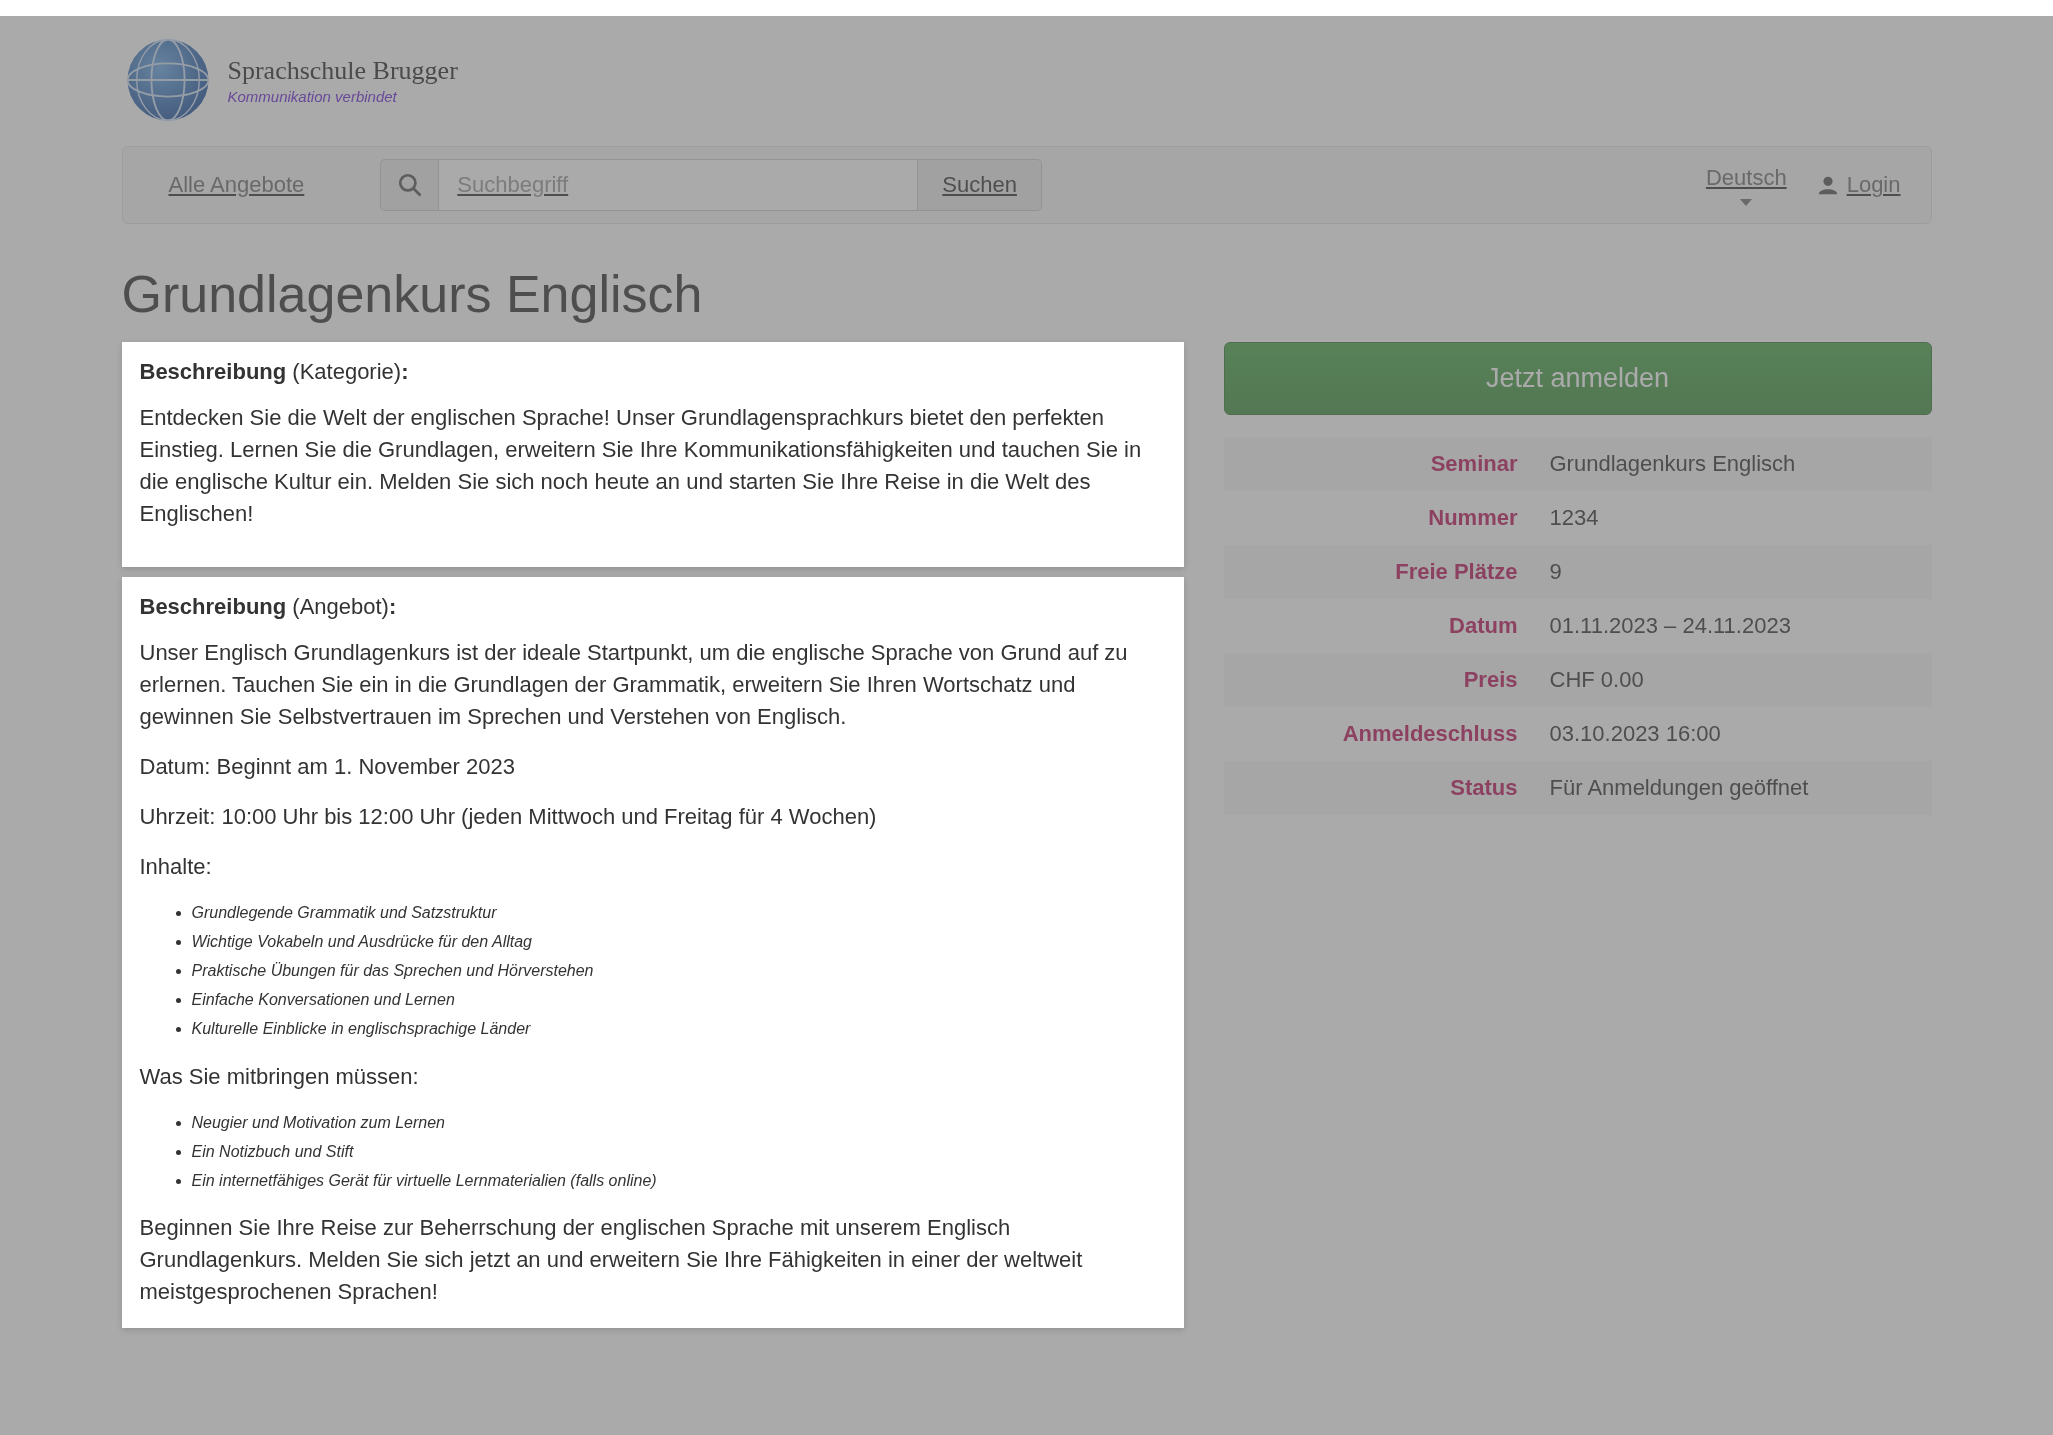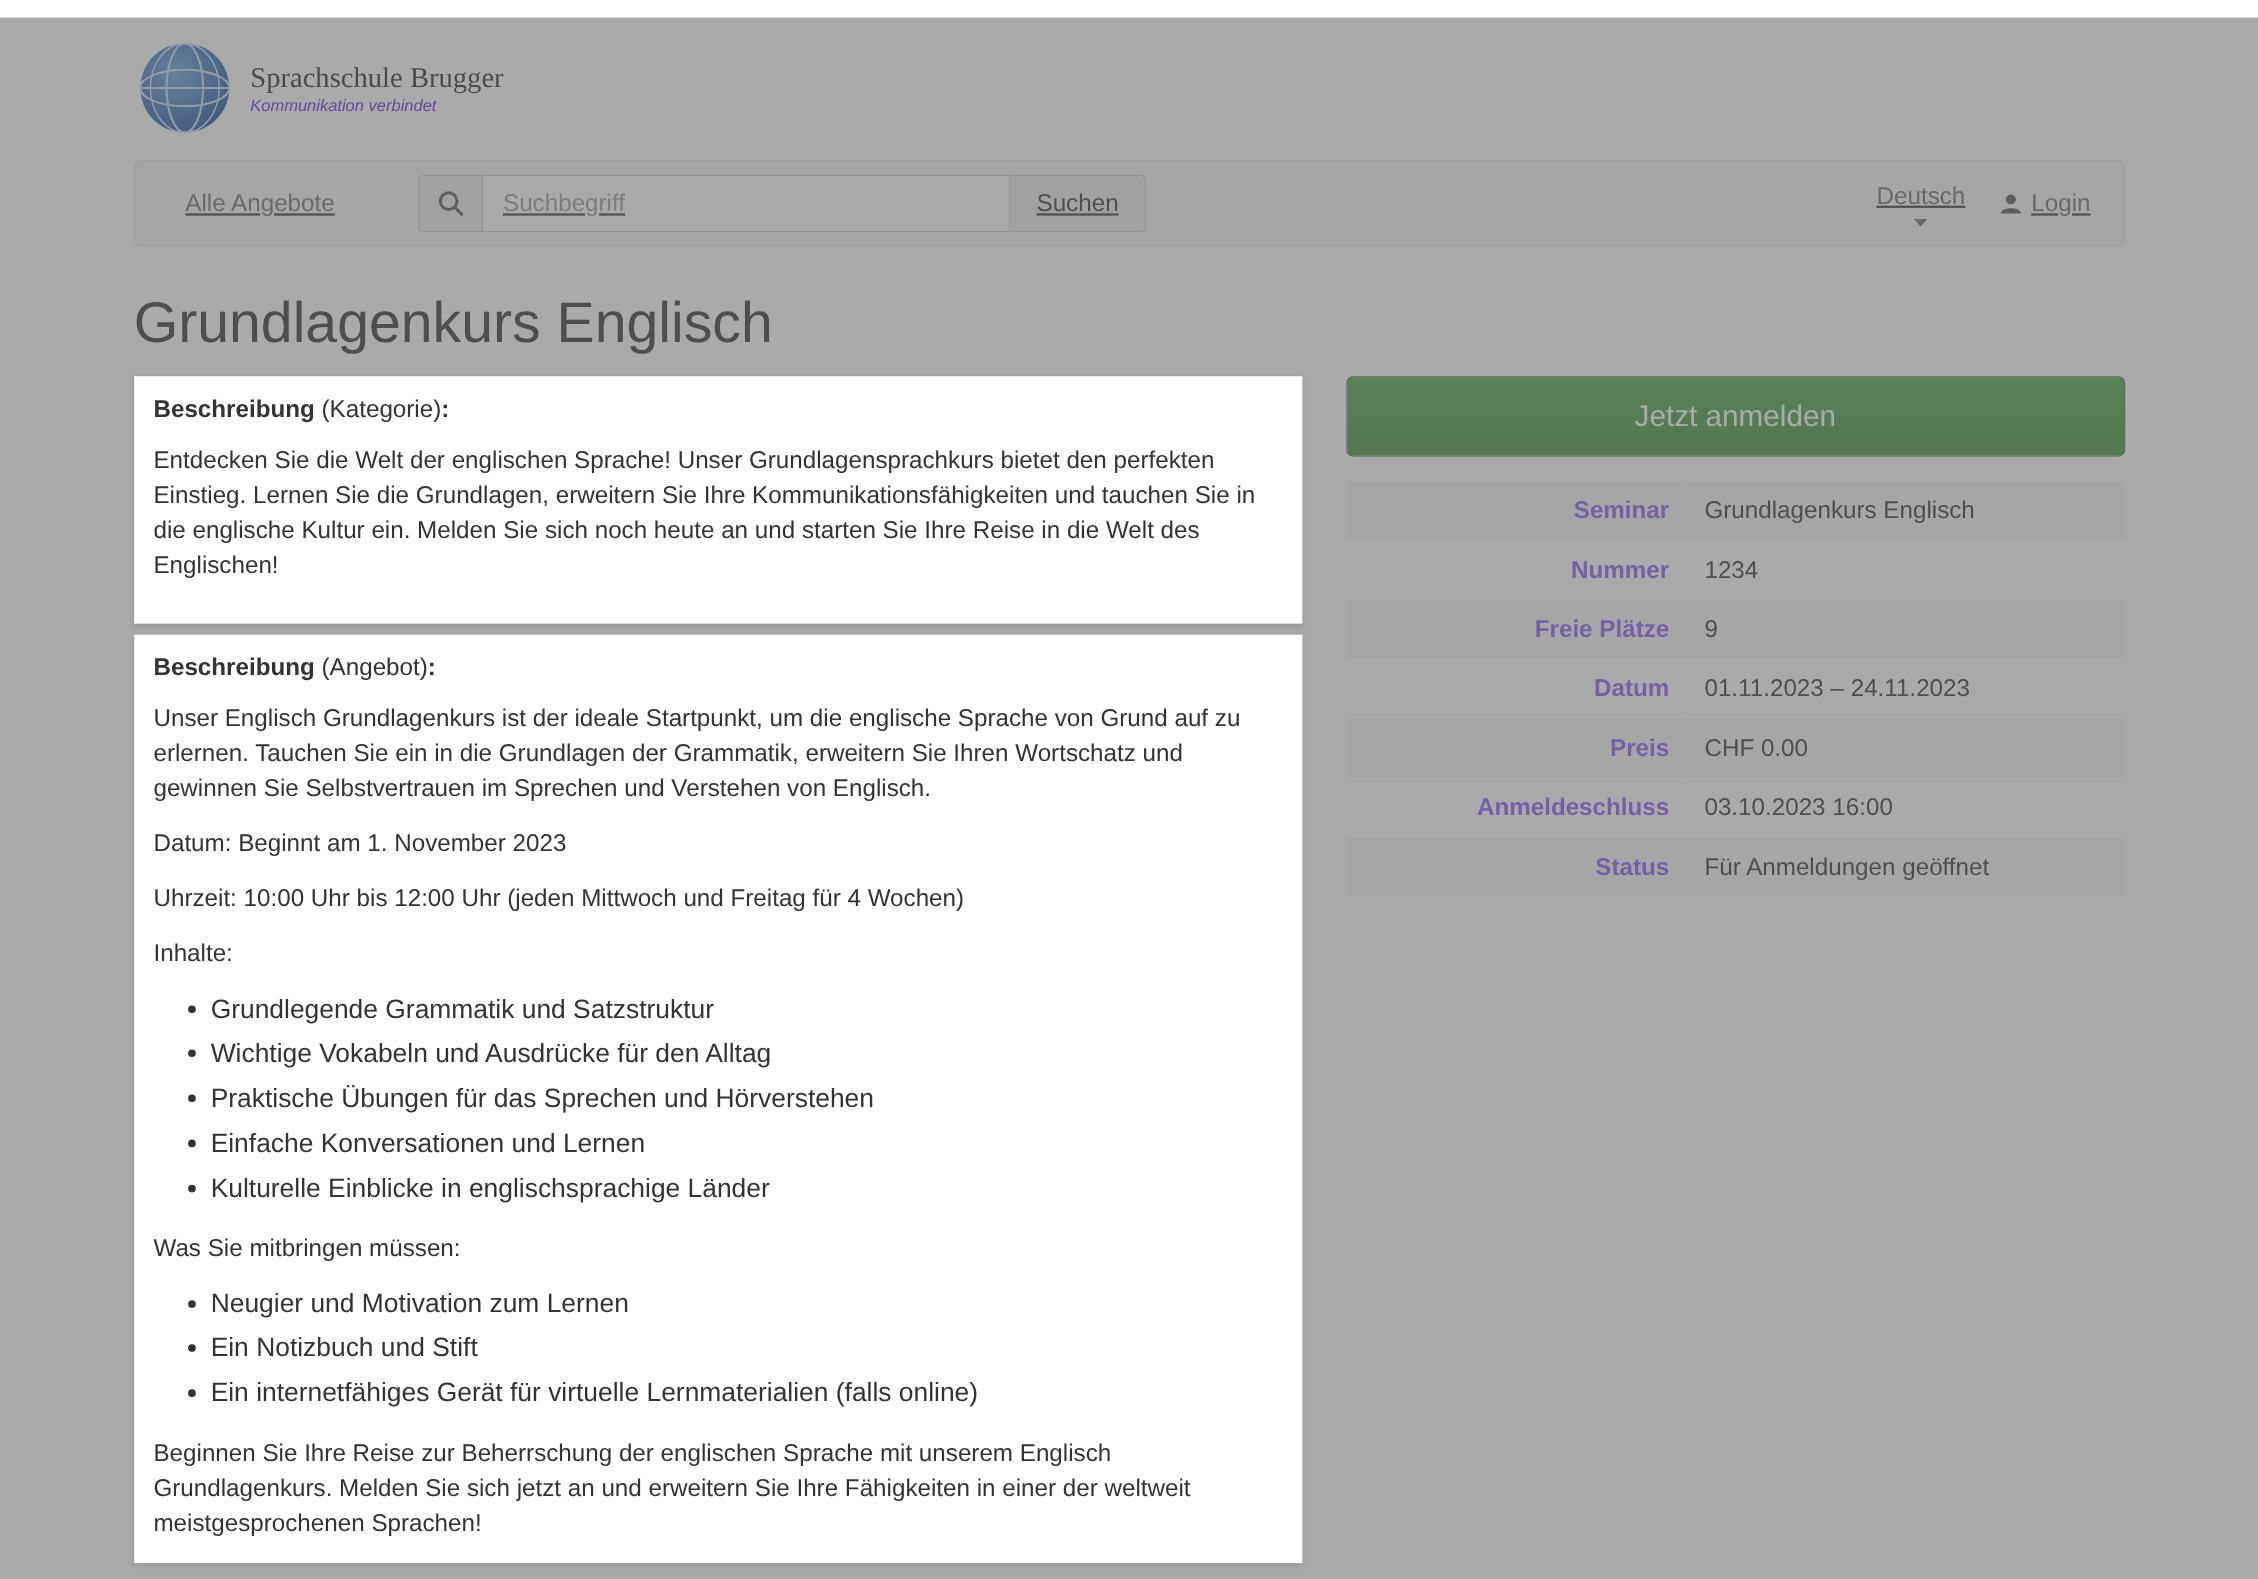"Seminar" .info-table td.label { color: #8b5cf6 -> #be185d }
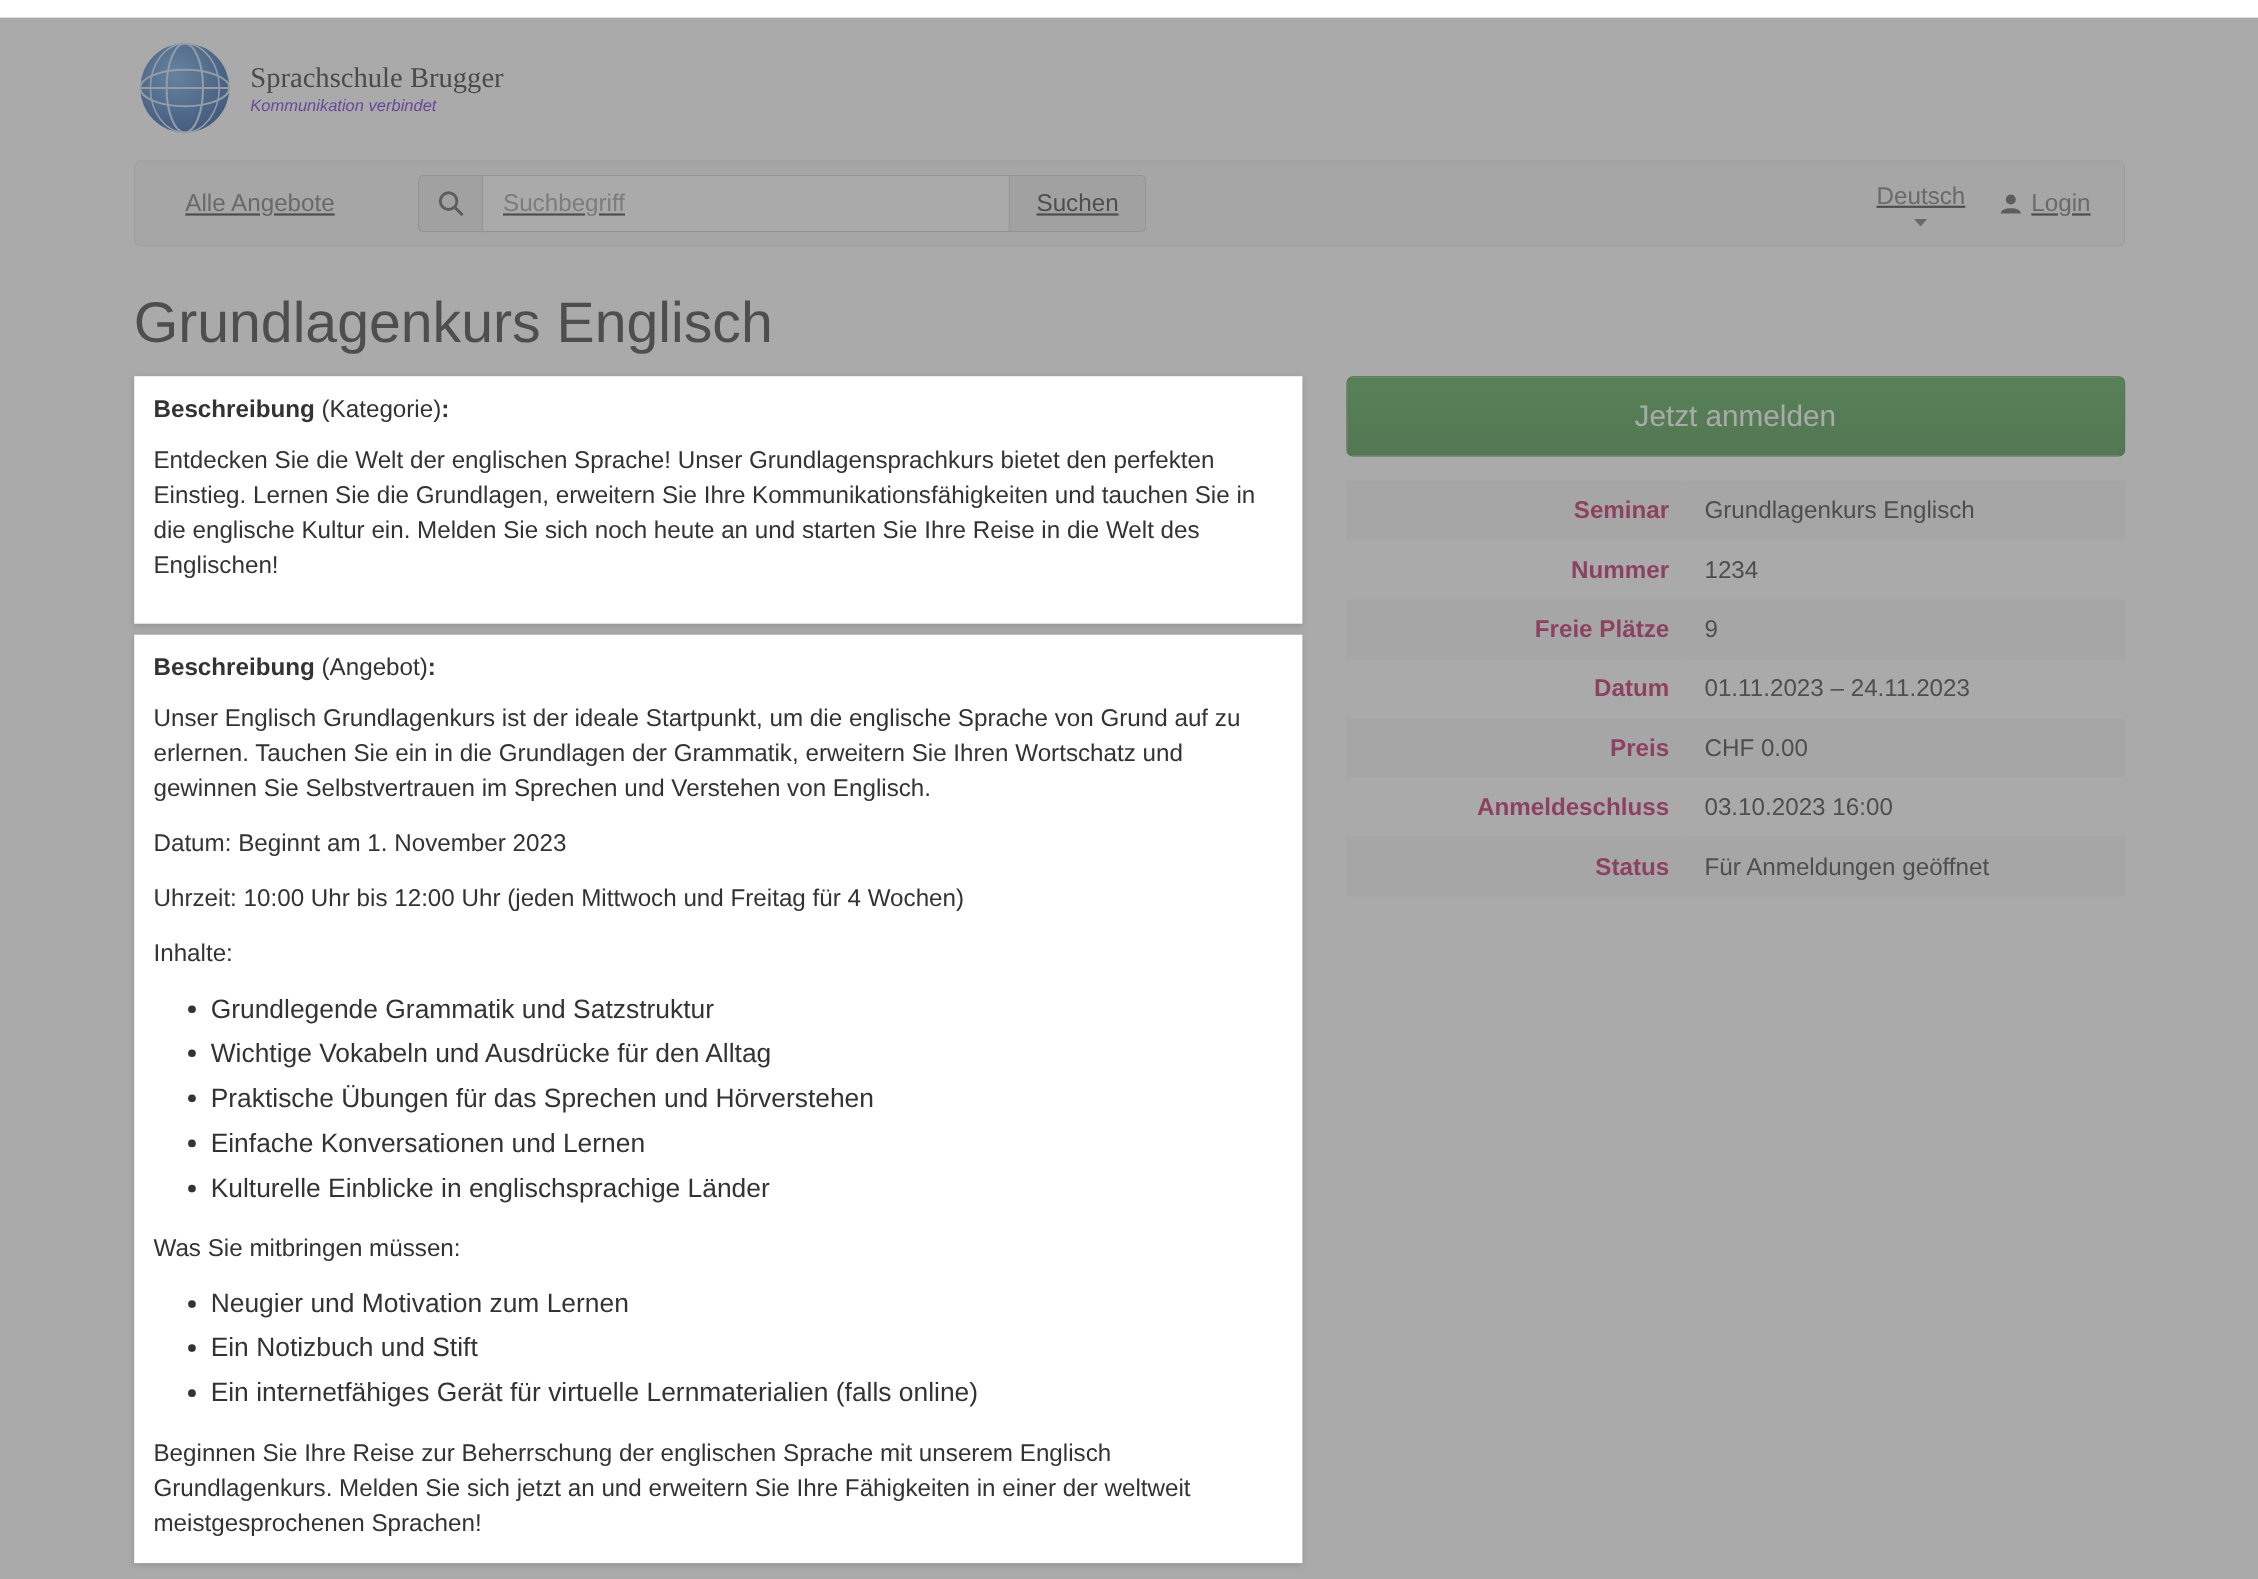"Grundlegende Grammatik und Satzstruktur" .desc-block li { font-size: 24px -> 16px; font-style: none -> italic }
